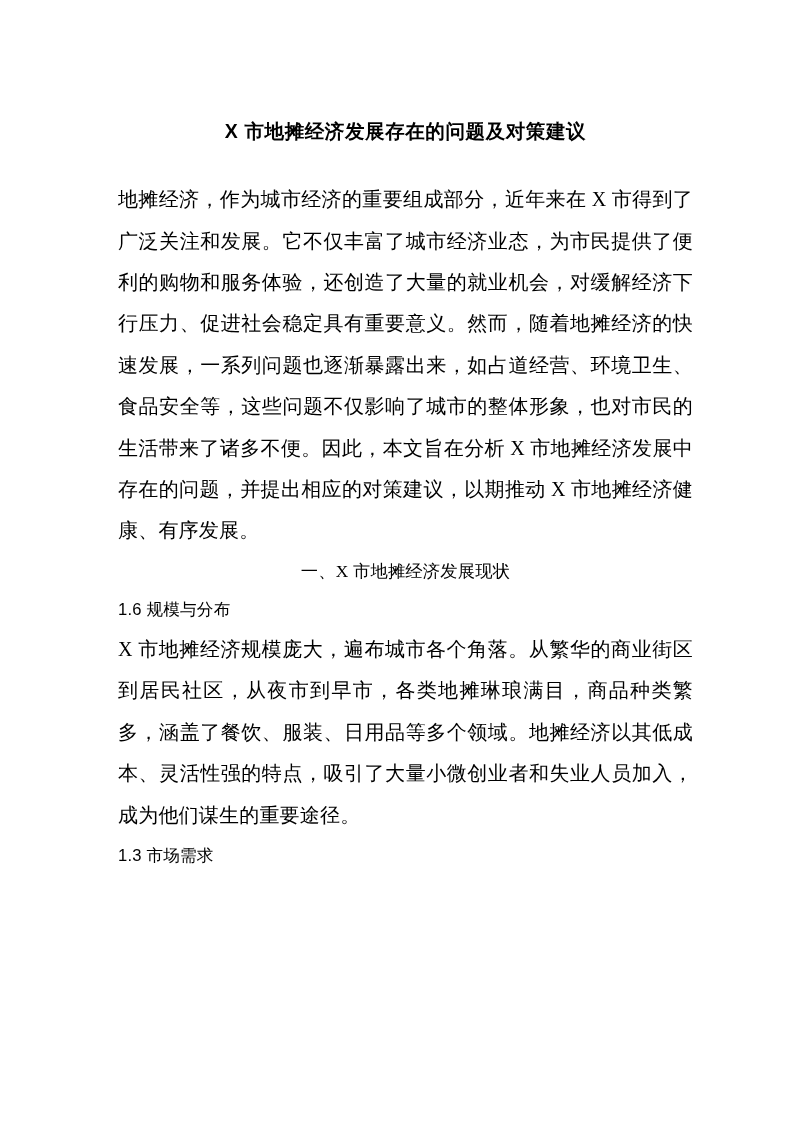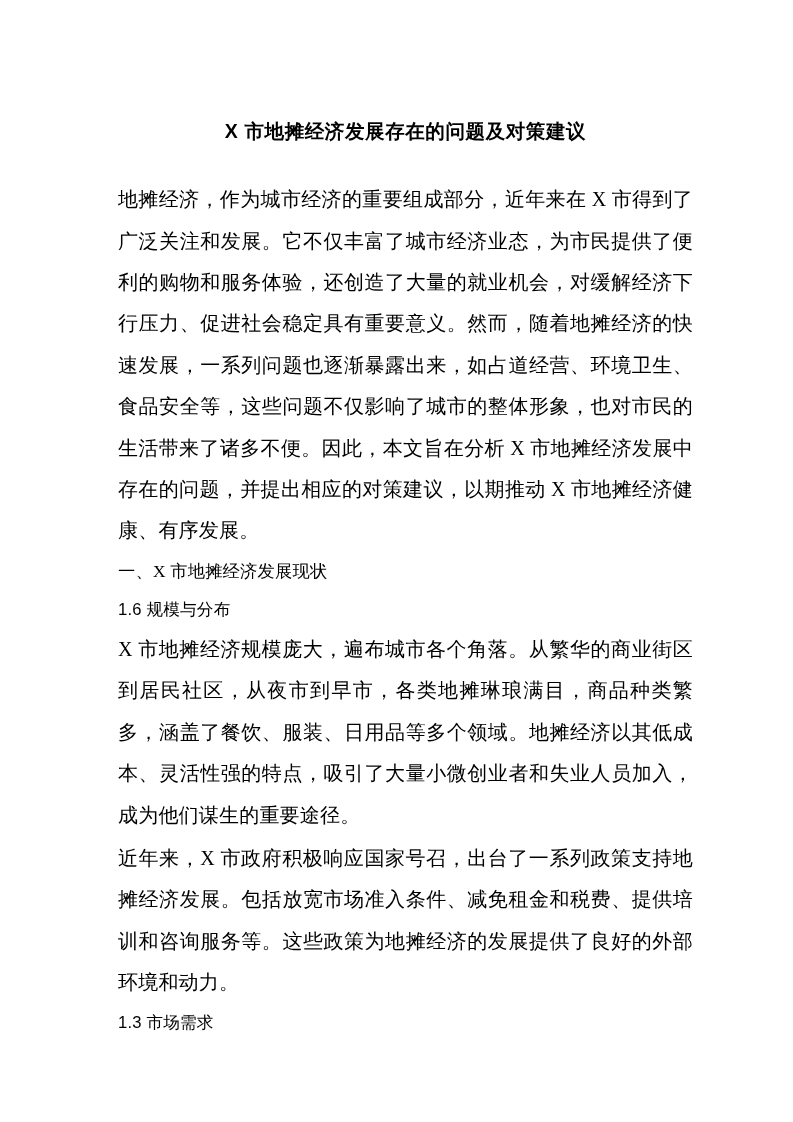"一、X 市地摊经济发展现状" .heading1 { text-align: none -> center }
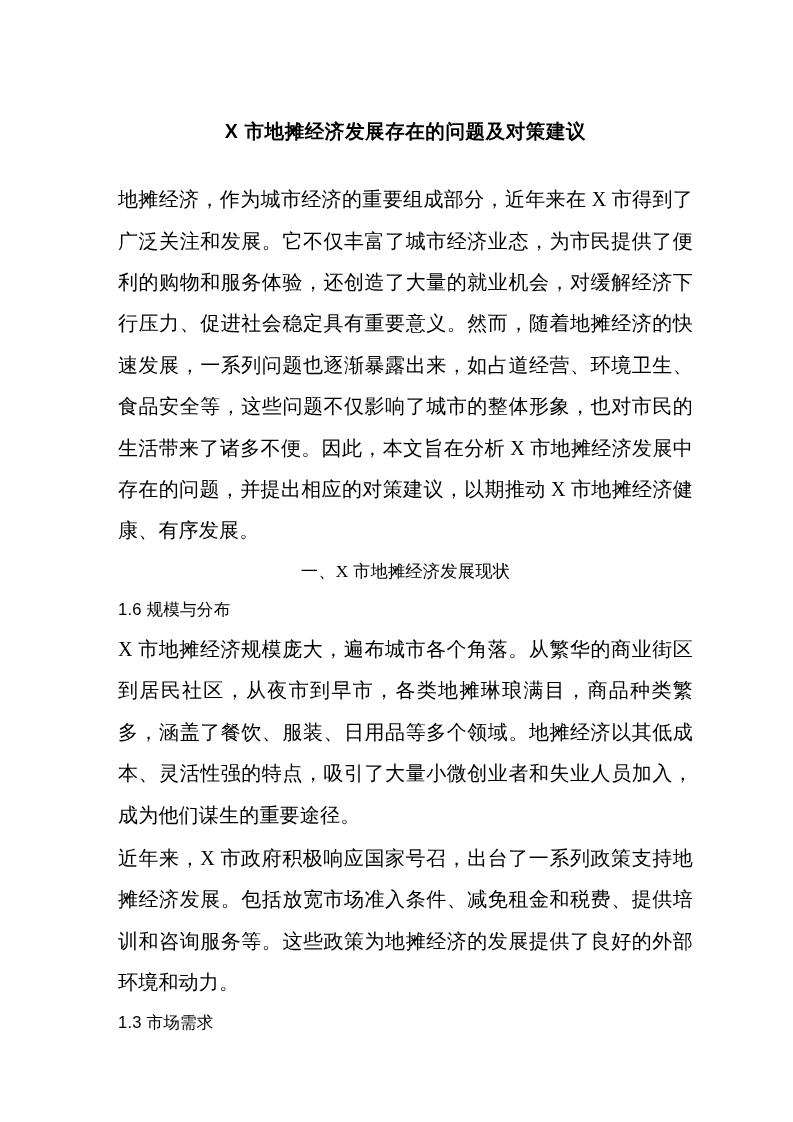"近年来，X" p.para { html: <p>近年来，X 市政府积极响应国家号召，出台了一系列政策支持地摊经济发展。包括放宽市场准入条件、减免租金和税费、提供培训和咨询服务等。这些政策为地摊经济的发展提供了良好的外部环境和动力。</p> -> none }
